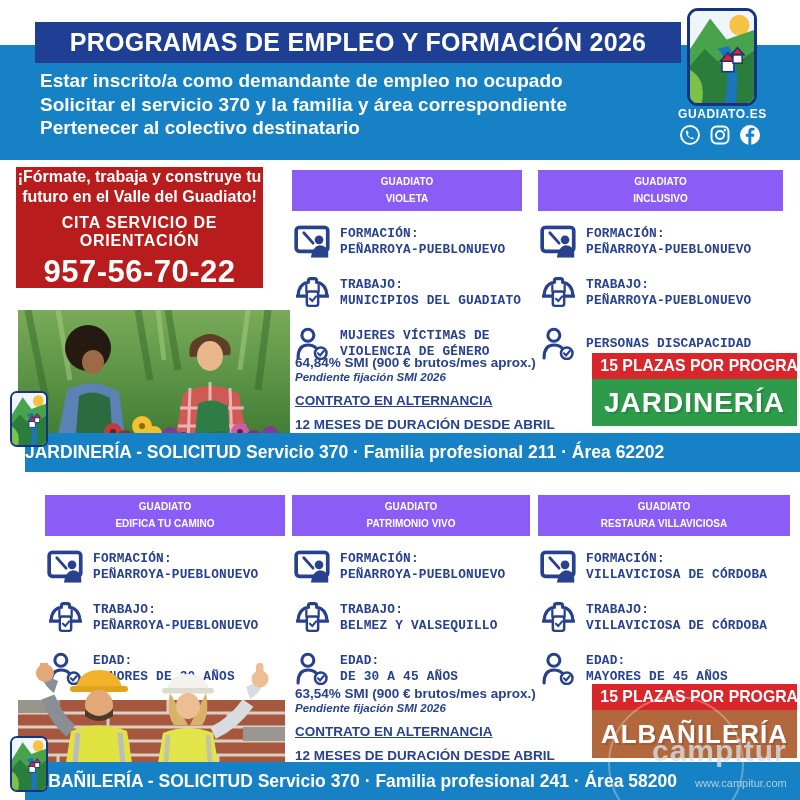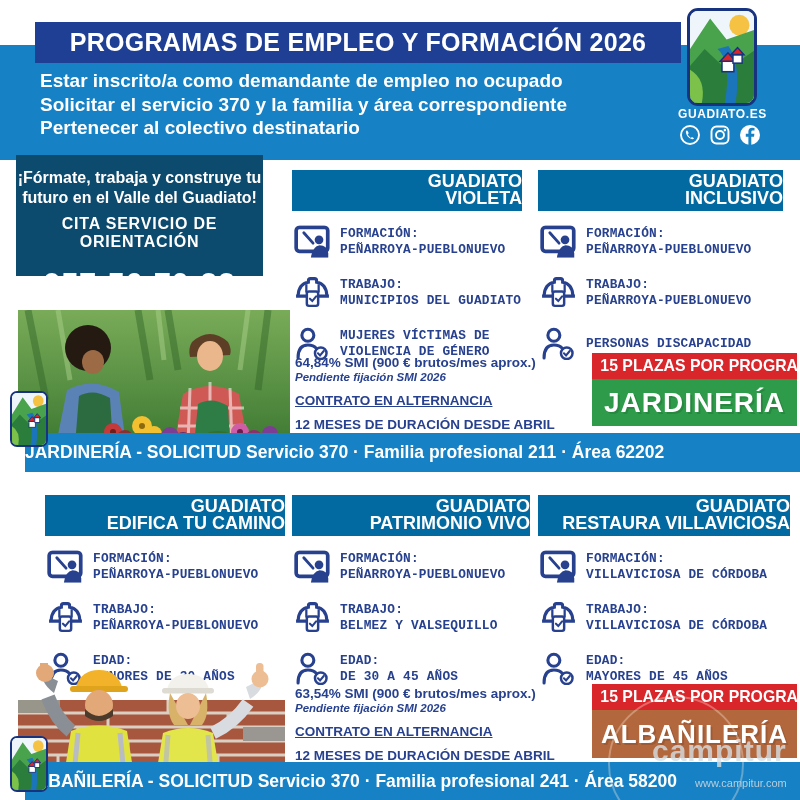"¡Fórmate, trabaja y construye tu" .contact-box { background: #0c4a6e -> #b91c1c; padding-top: 13px -> none; top: 155px -> 167px }
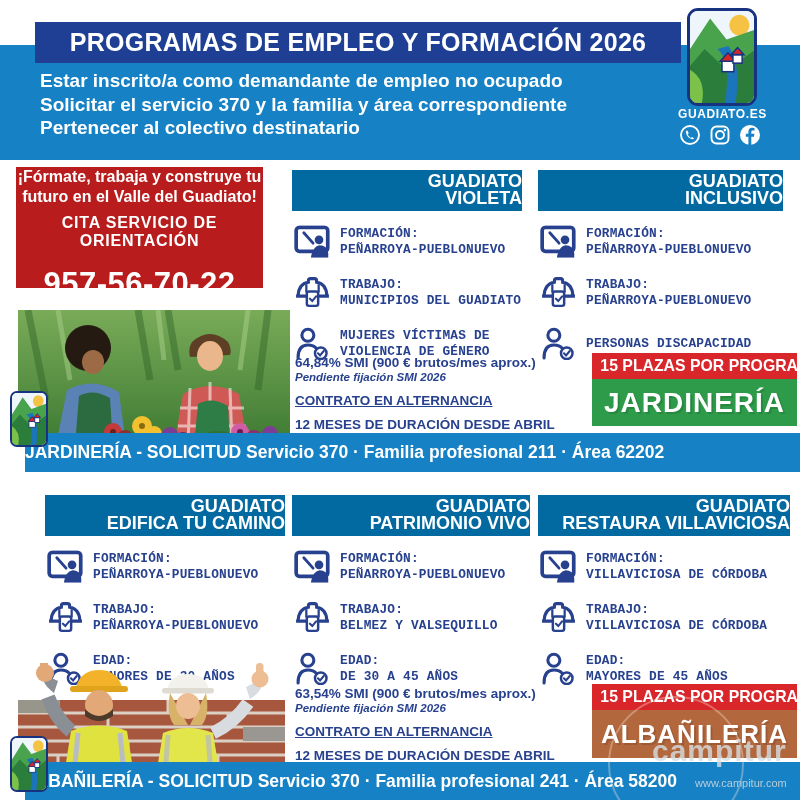"GUADIATO" .card-header { background: #0369a1 -> #8b5cf6; font-size: 18px -> 10px; text-align: right -> center }
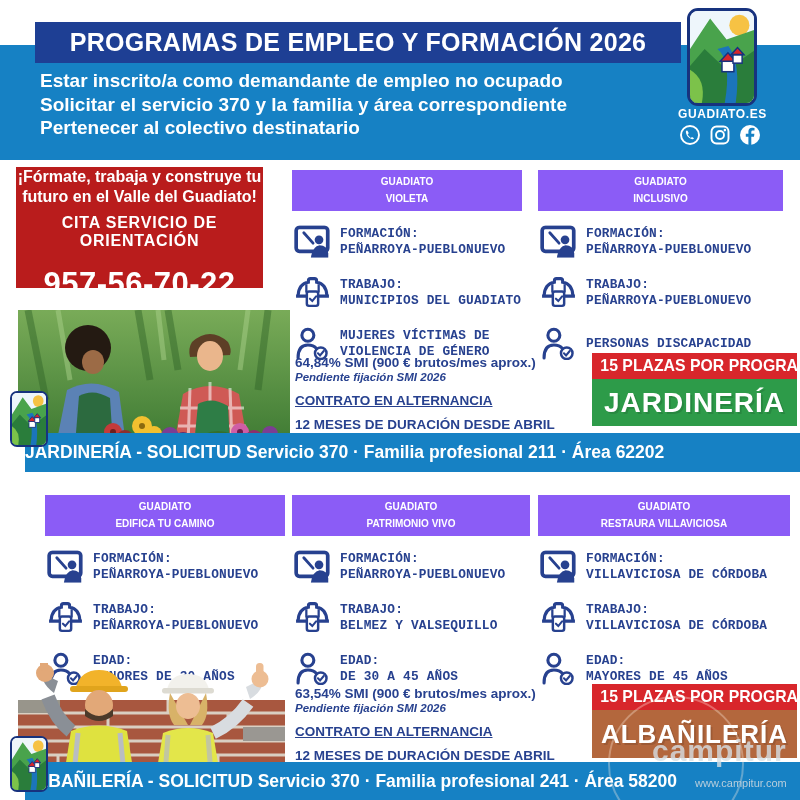"957-56-70-22" .phone { margin-top: 16px -> 4px }
